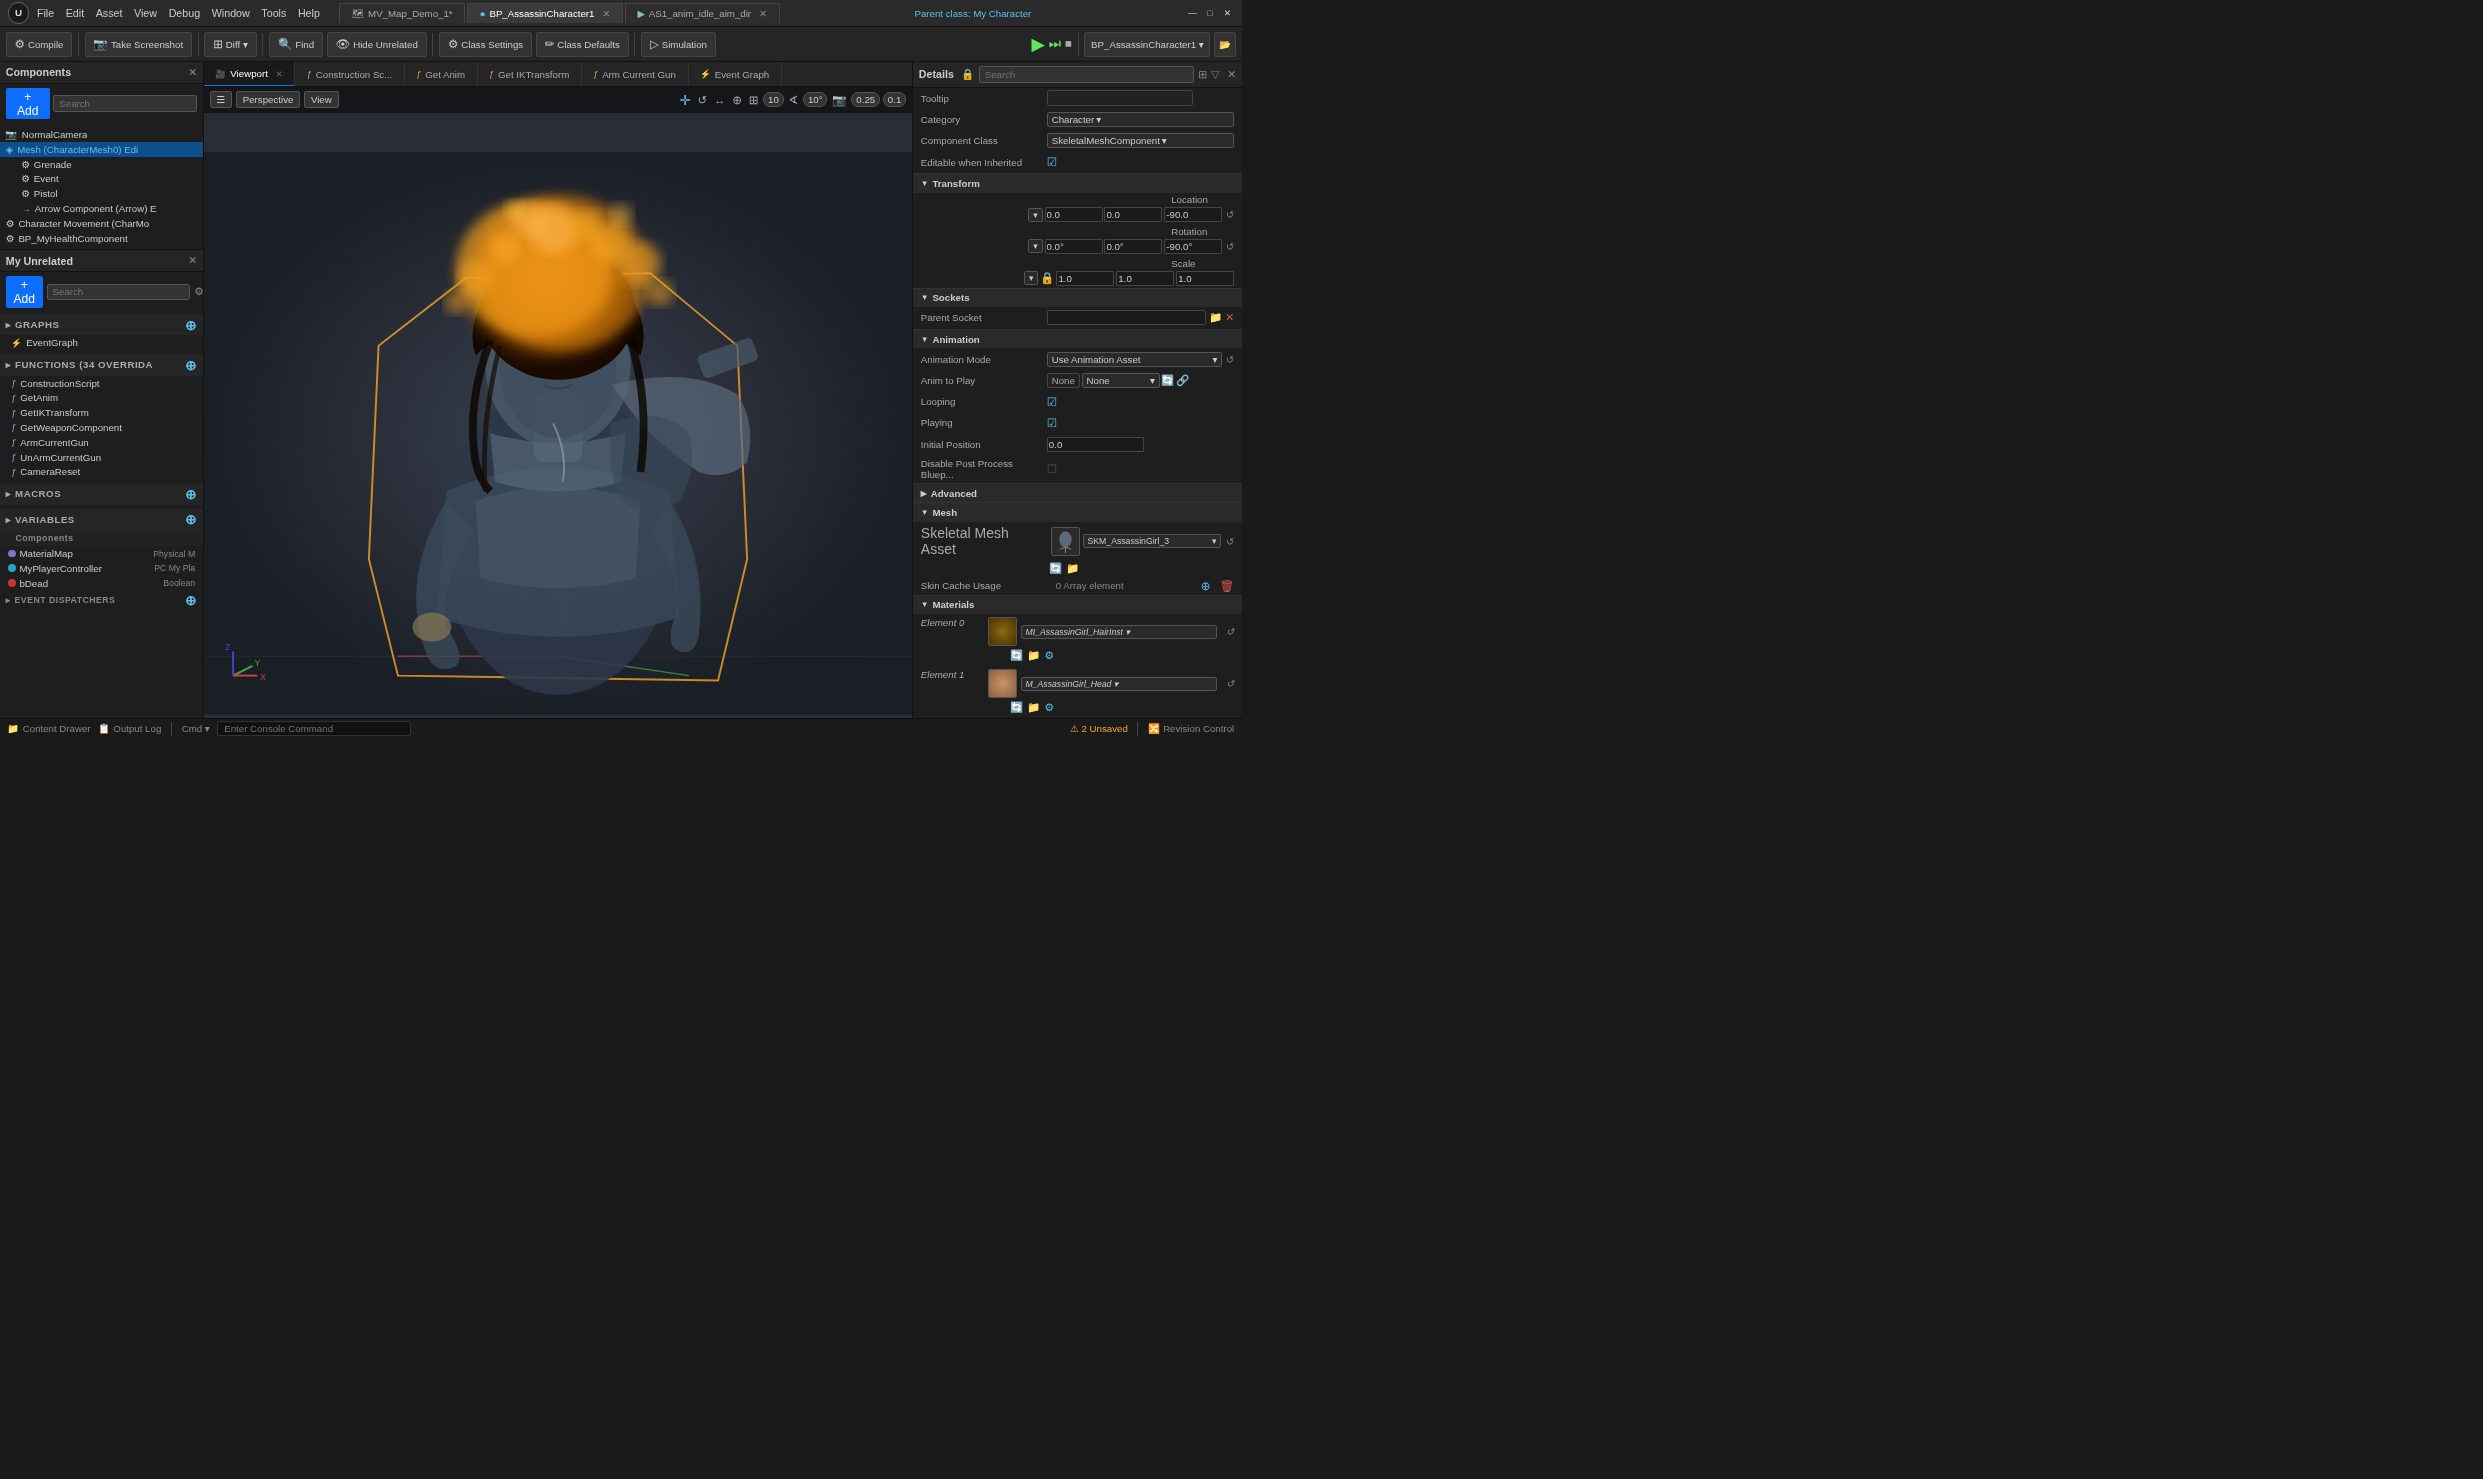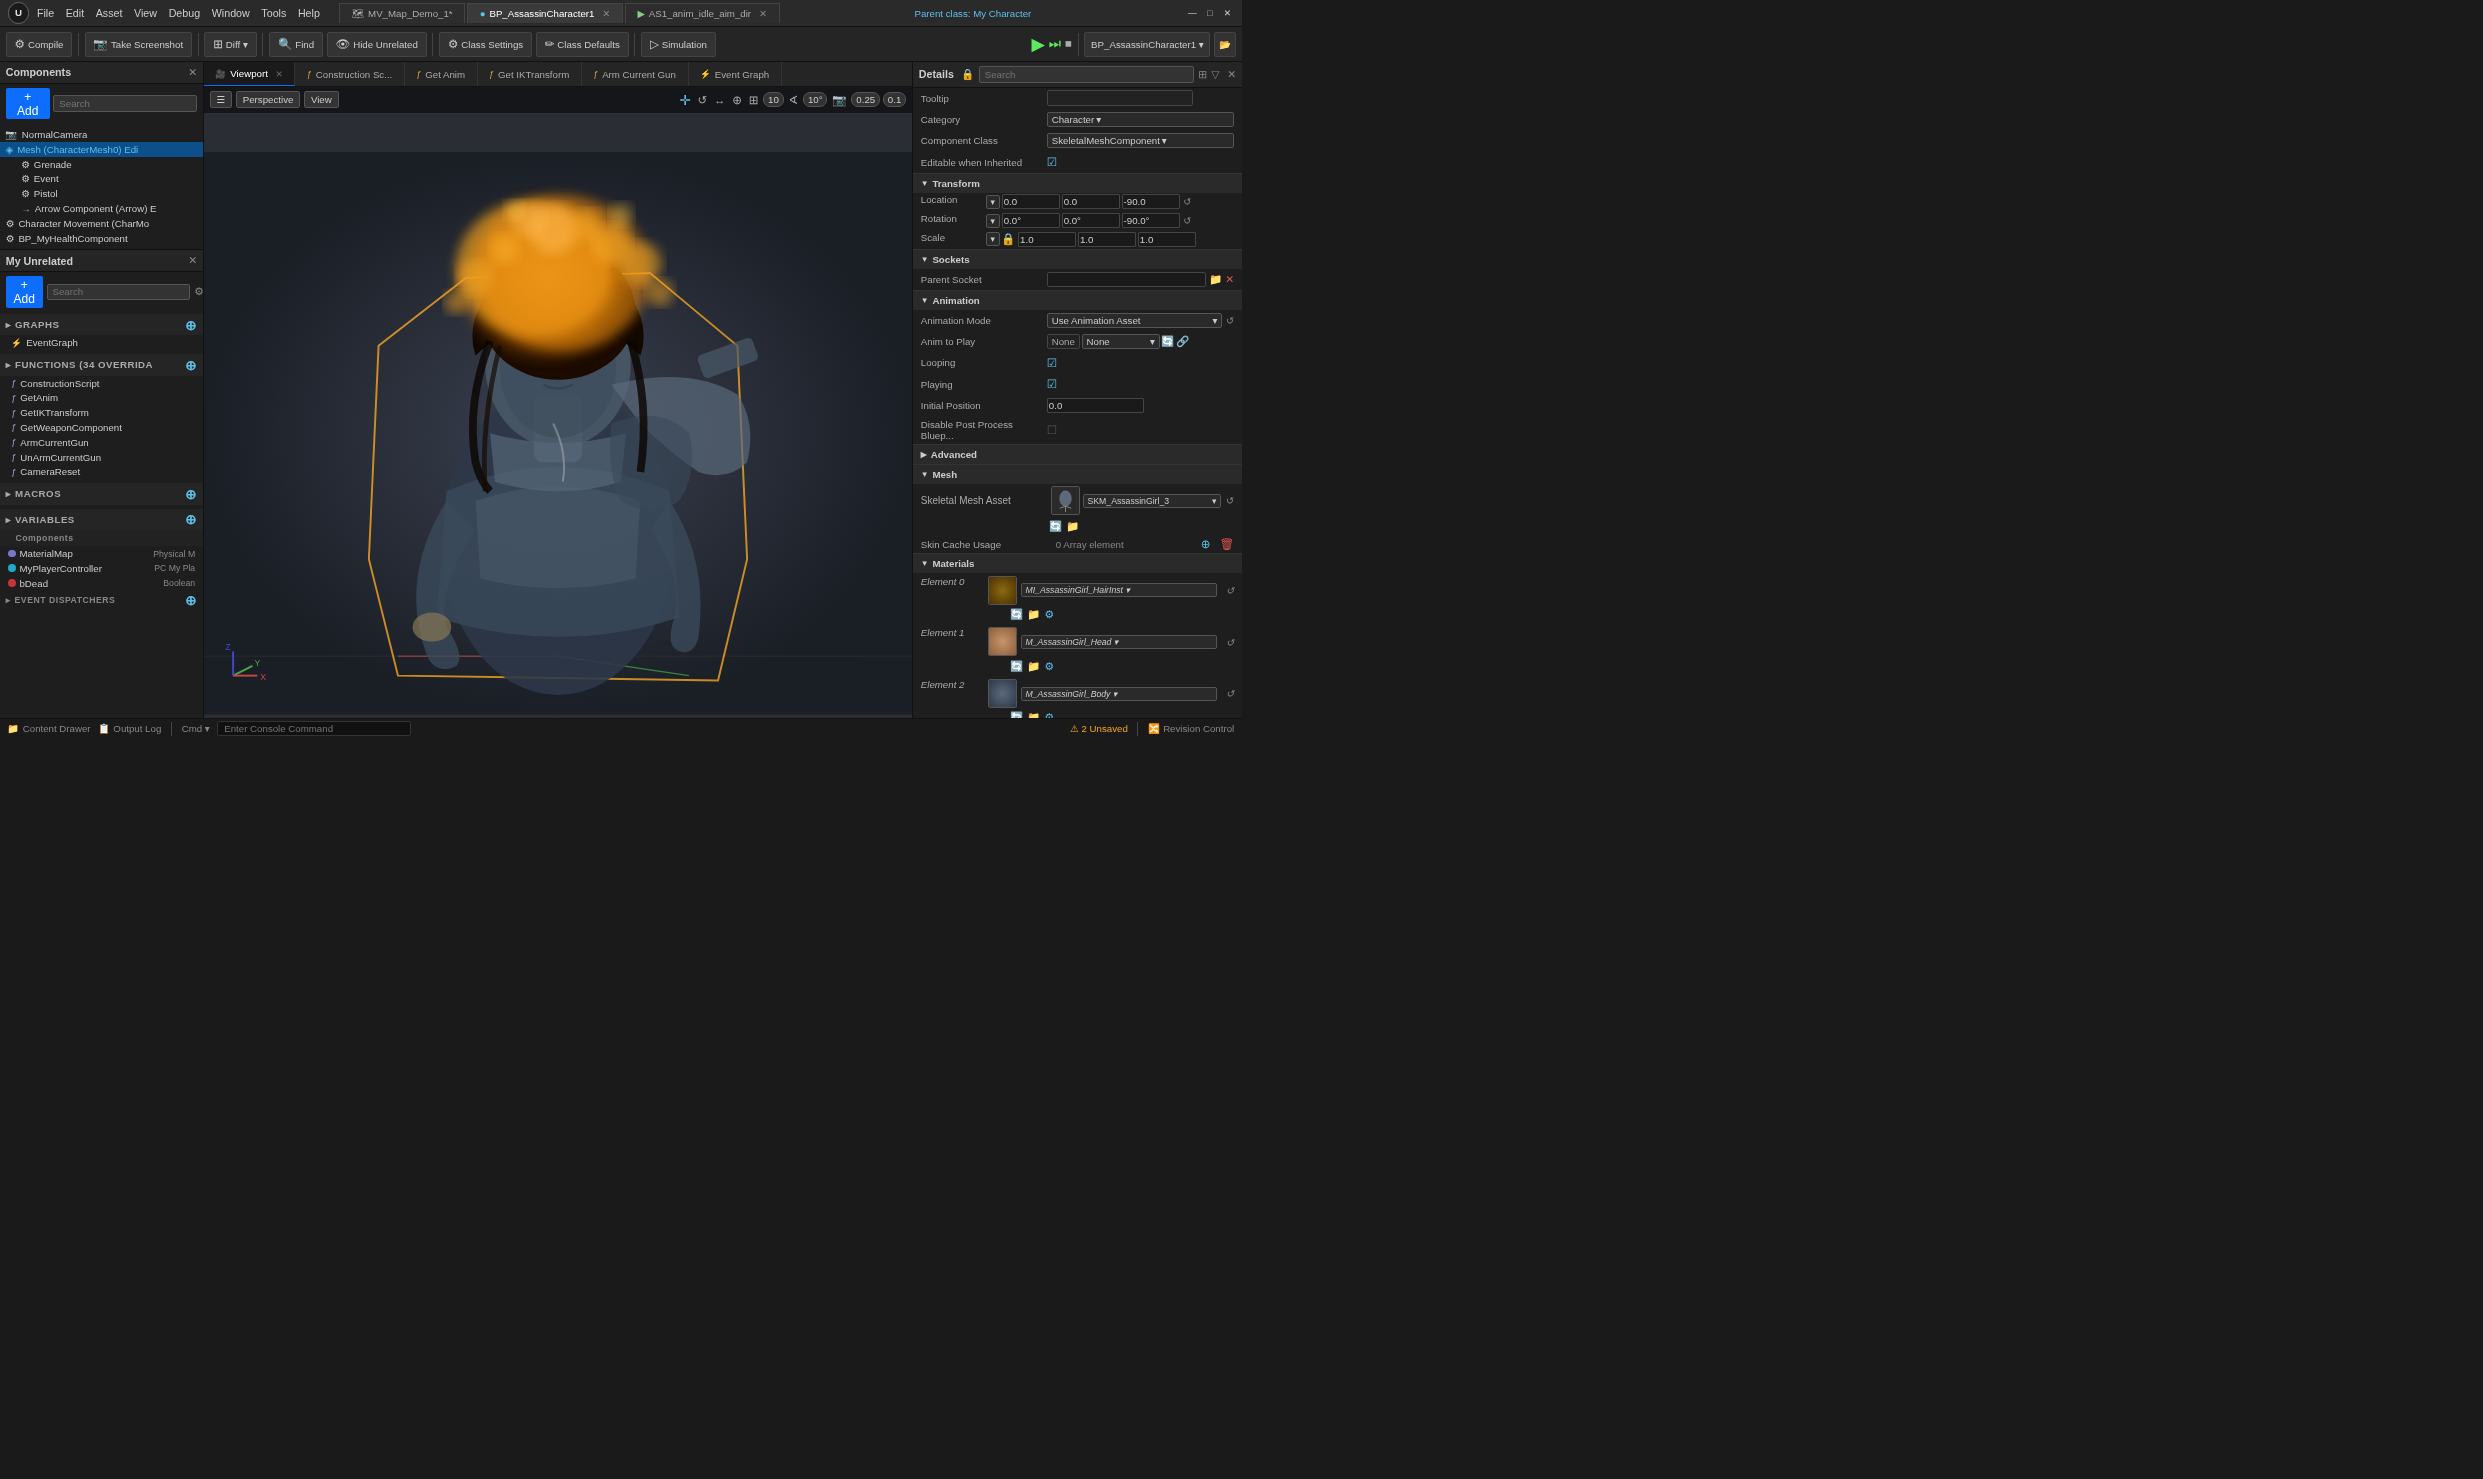"Location" .transform-row { align-items: flex-start -> flex-end; flex-direction: none -> column }
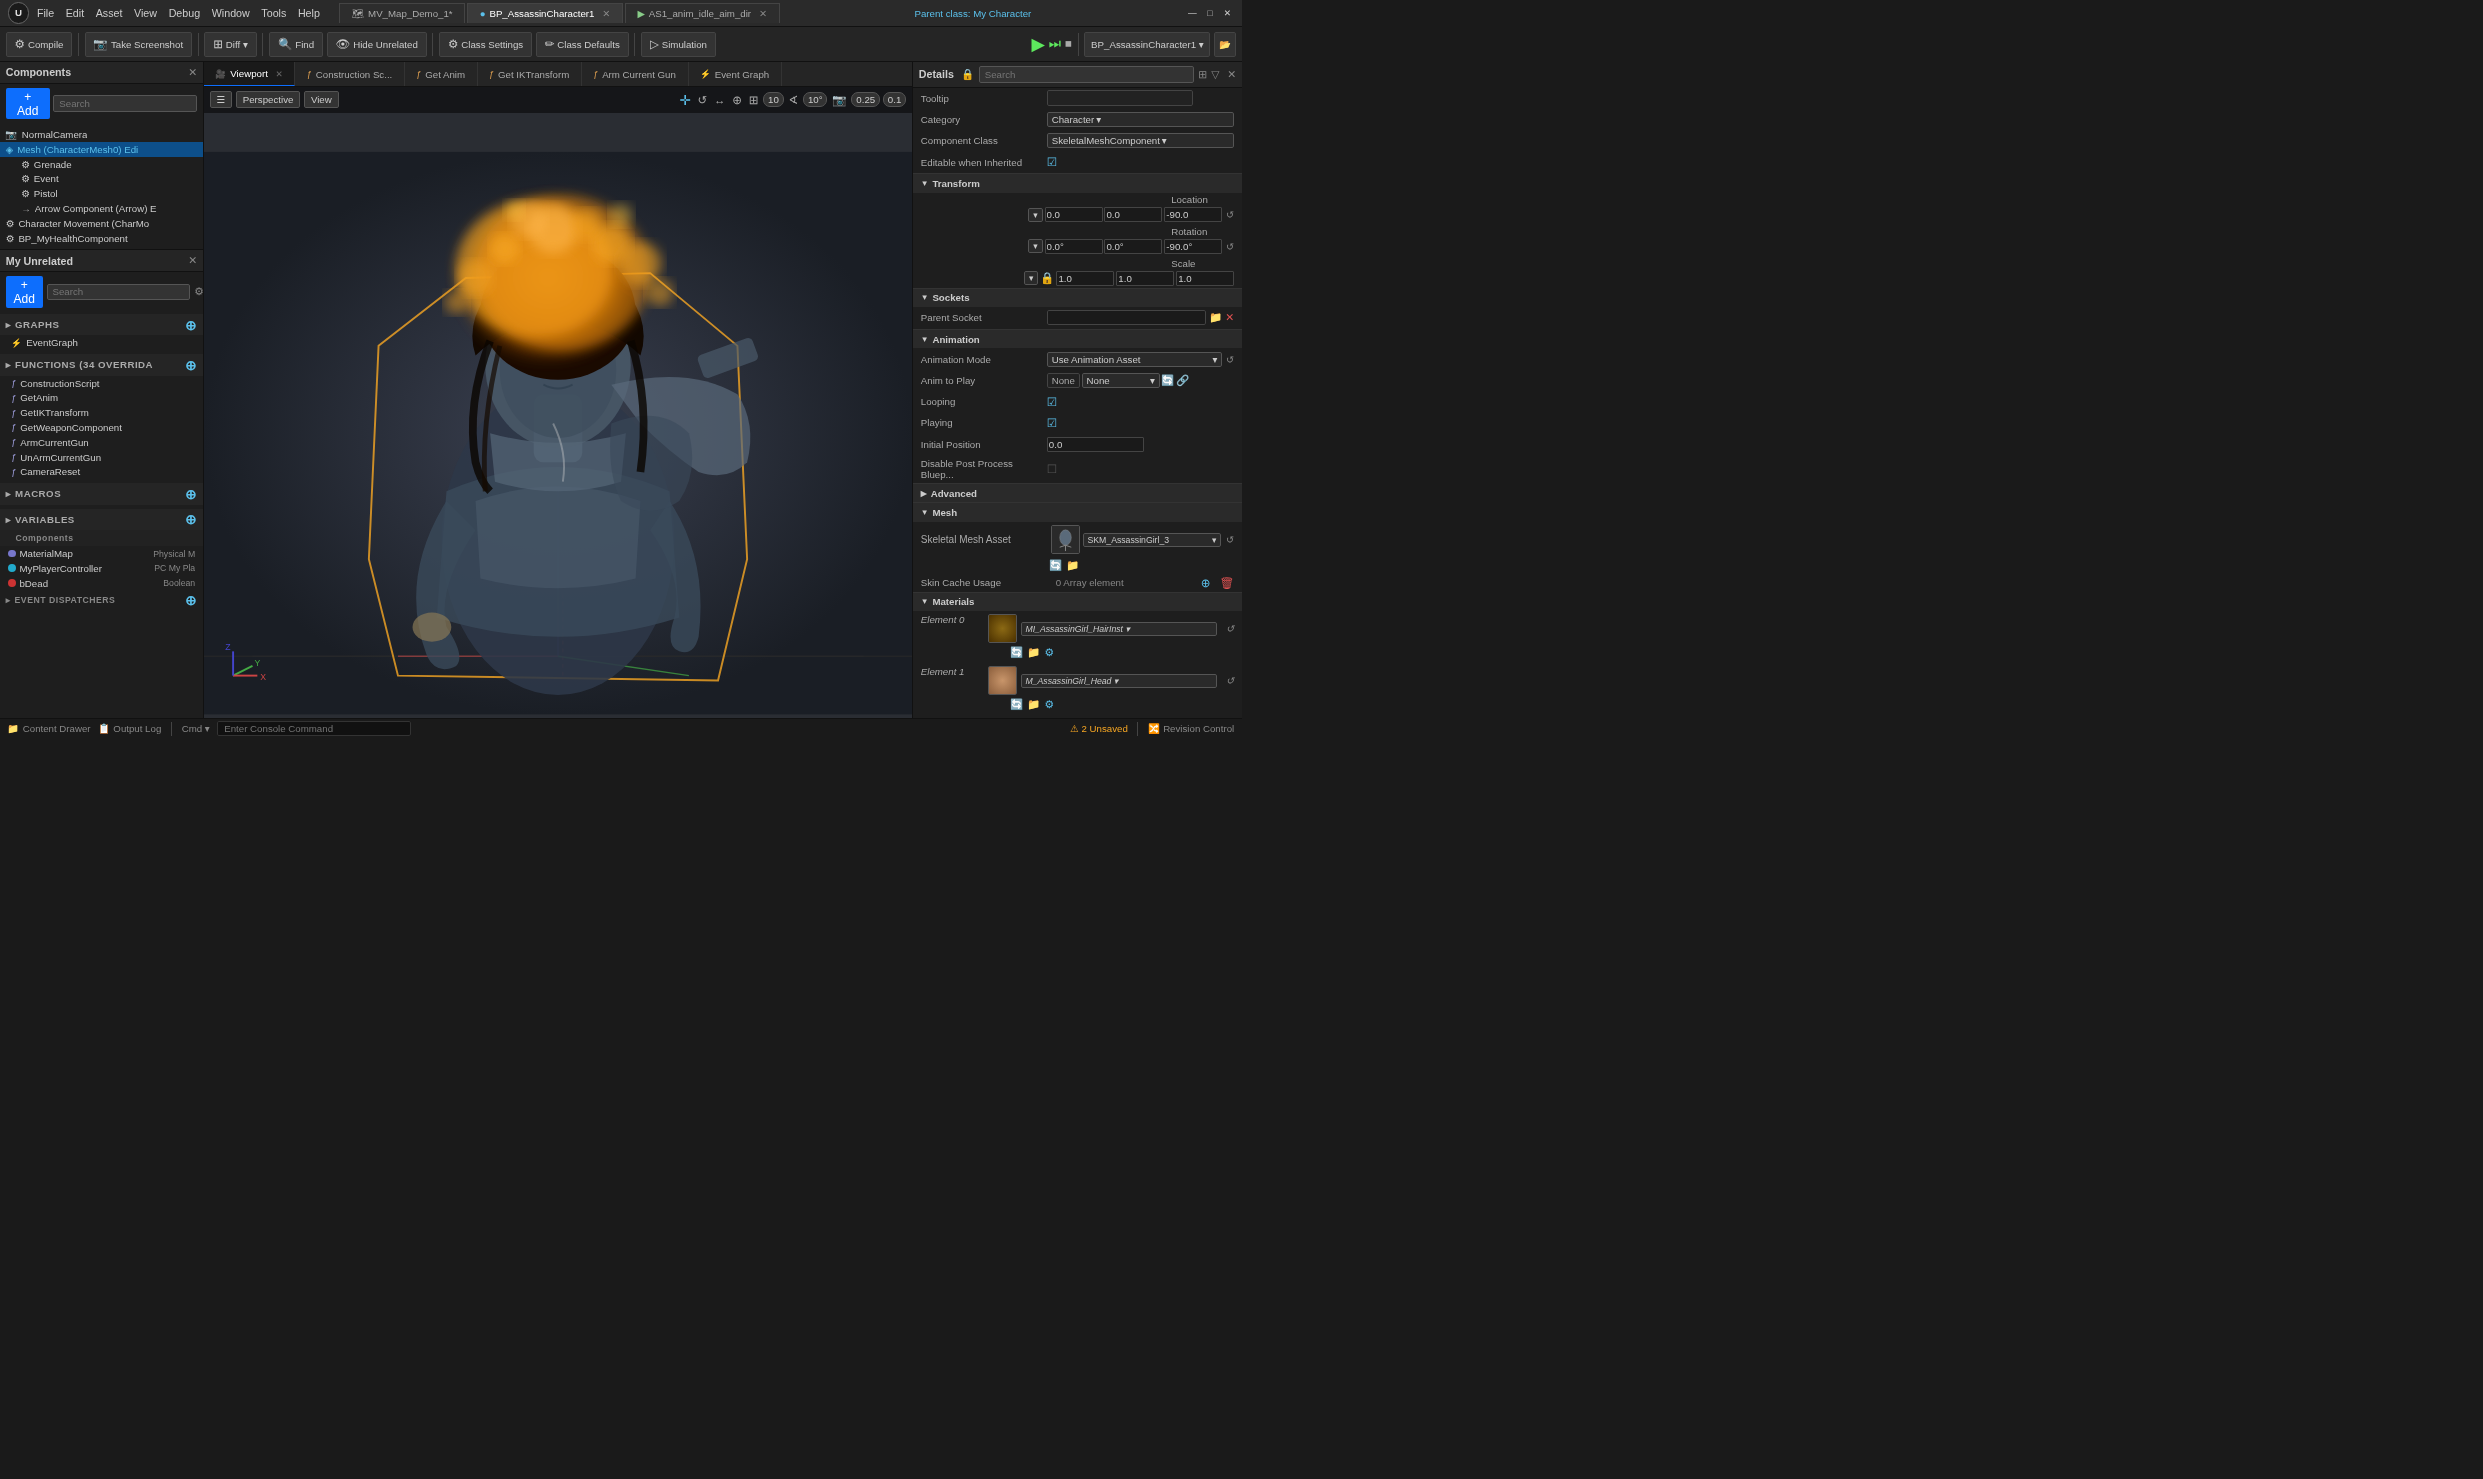"Skeletal Mesh Asset" span.detail-label { font-size: 10px -> 14px }
